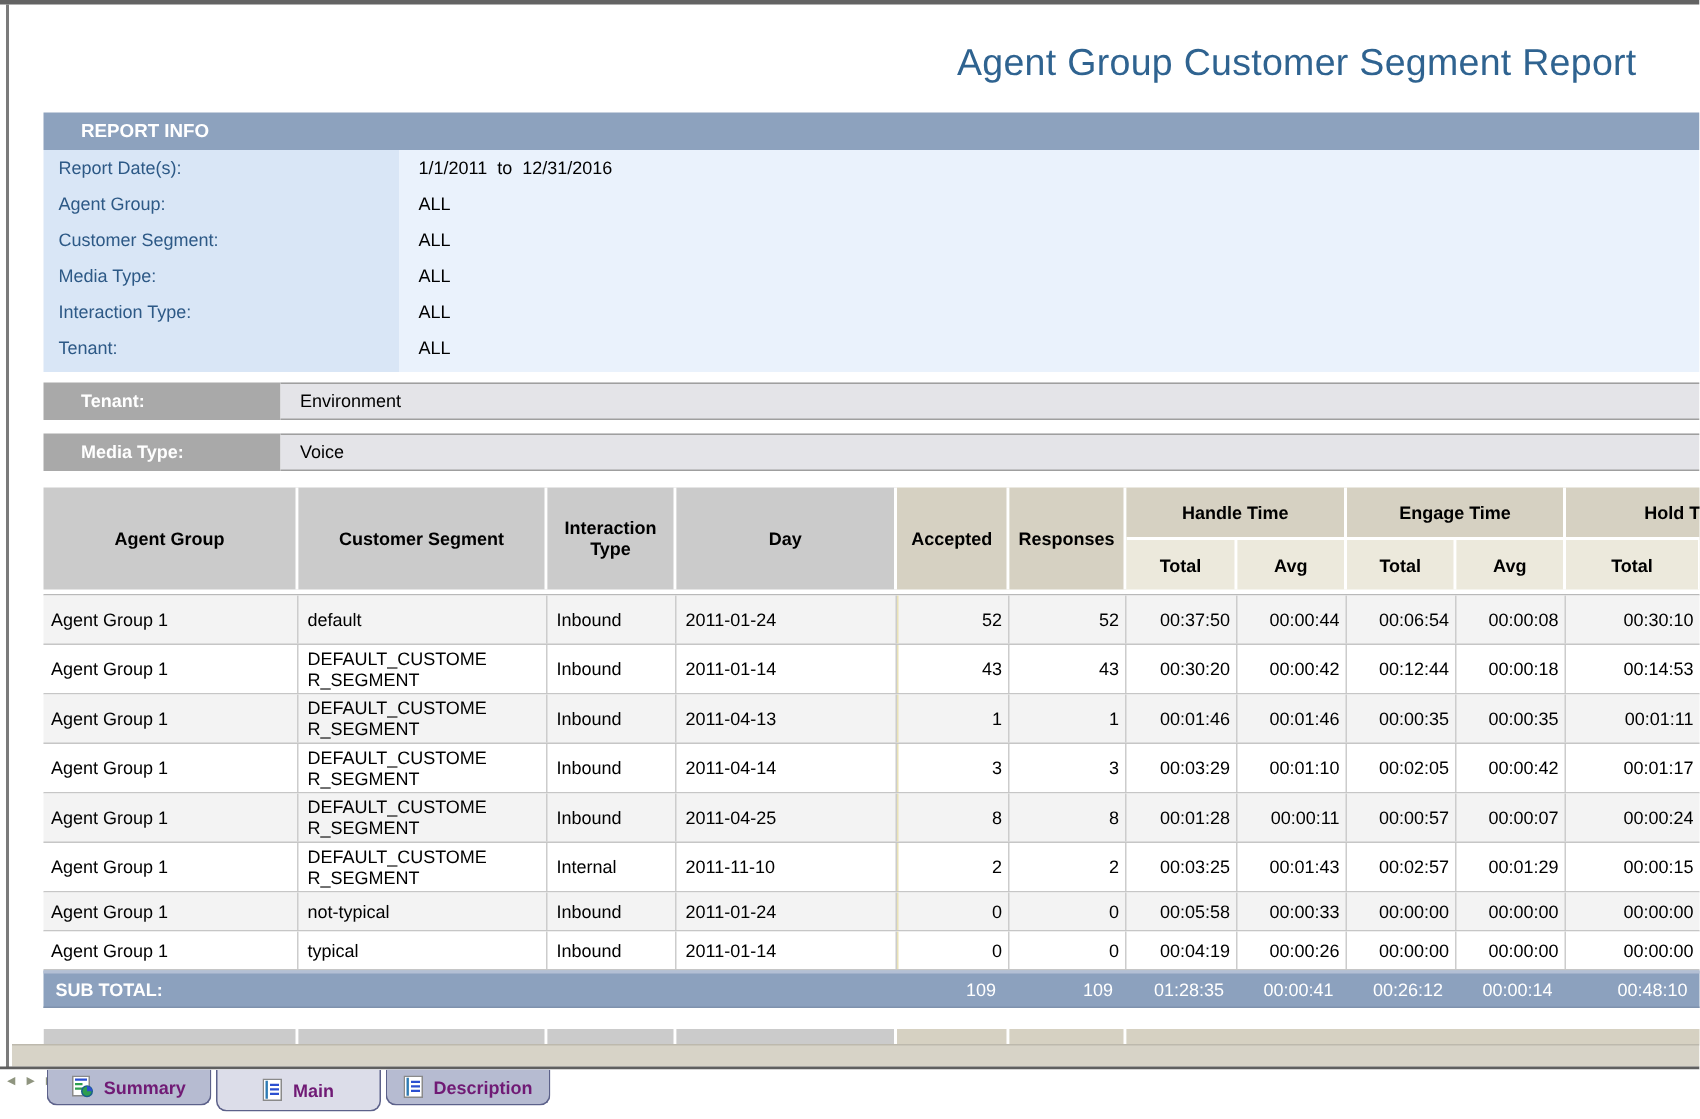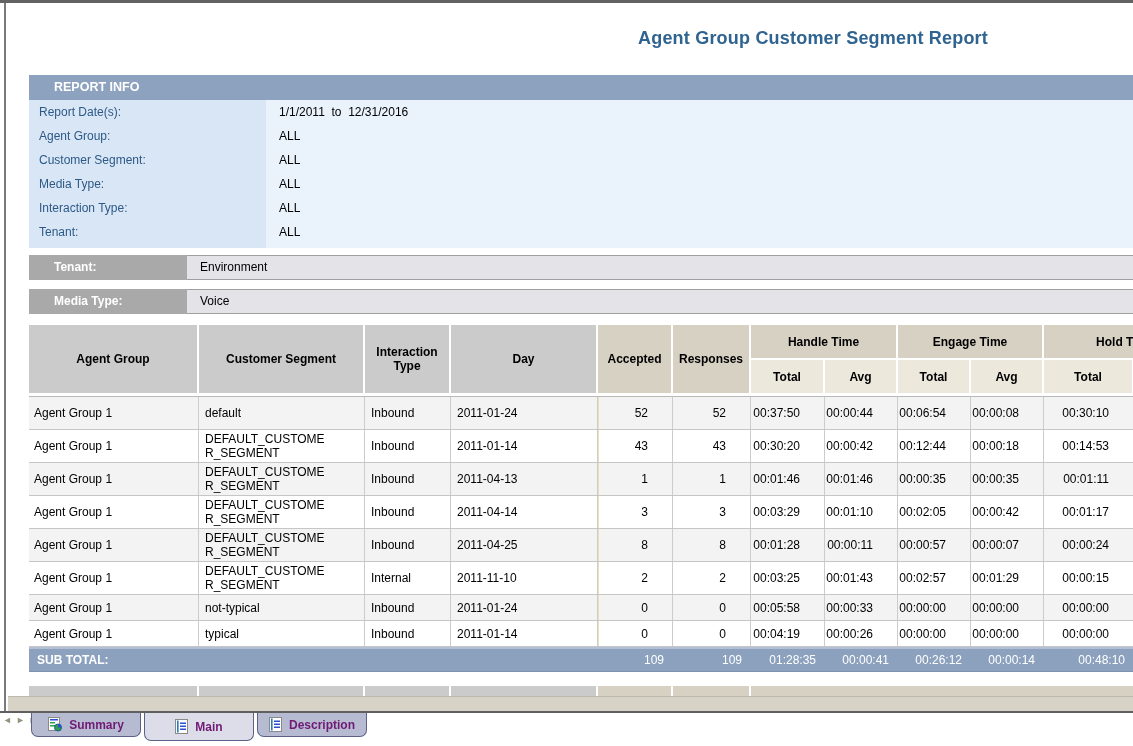"Agent Group Customer Segment Report" .page-title { font-size: 18px -> 25px; font-weight: bold -> normal }
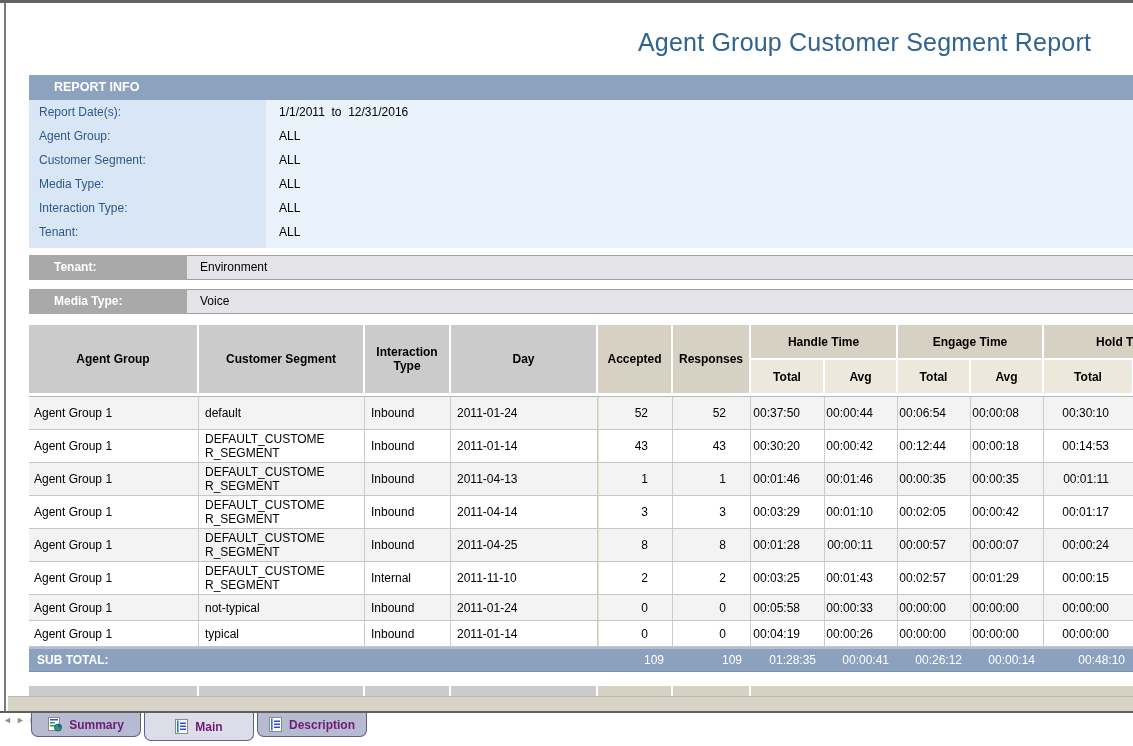"52" .t-cell.num { padding-right: 24px -> 4px }
